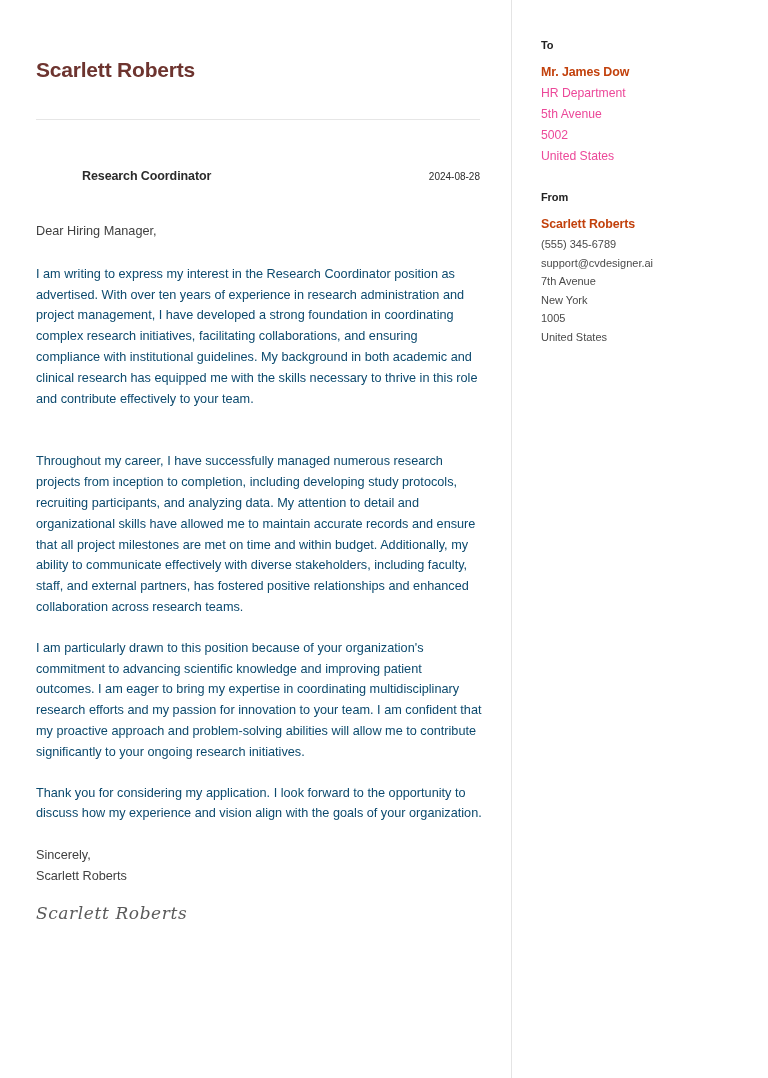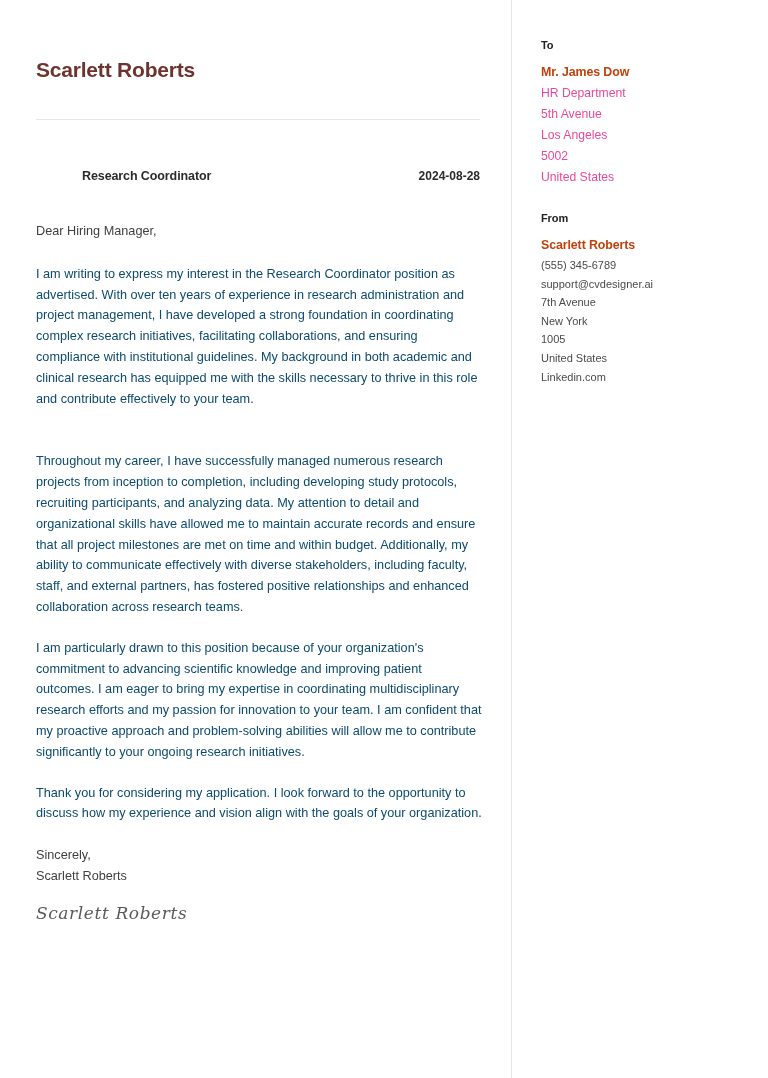"Los Angeles" div.to-line { html: <div>Los Angeles</div> -> none }
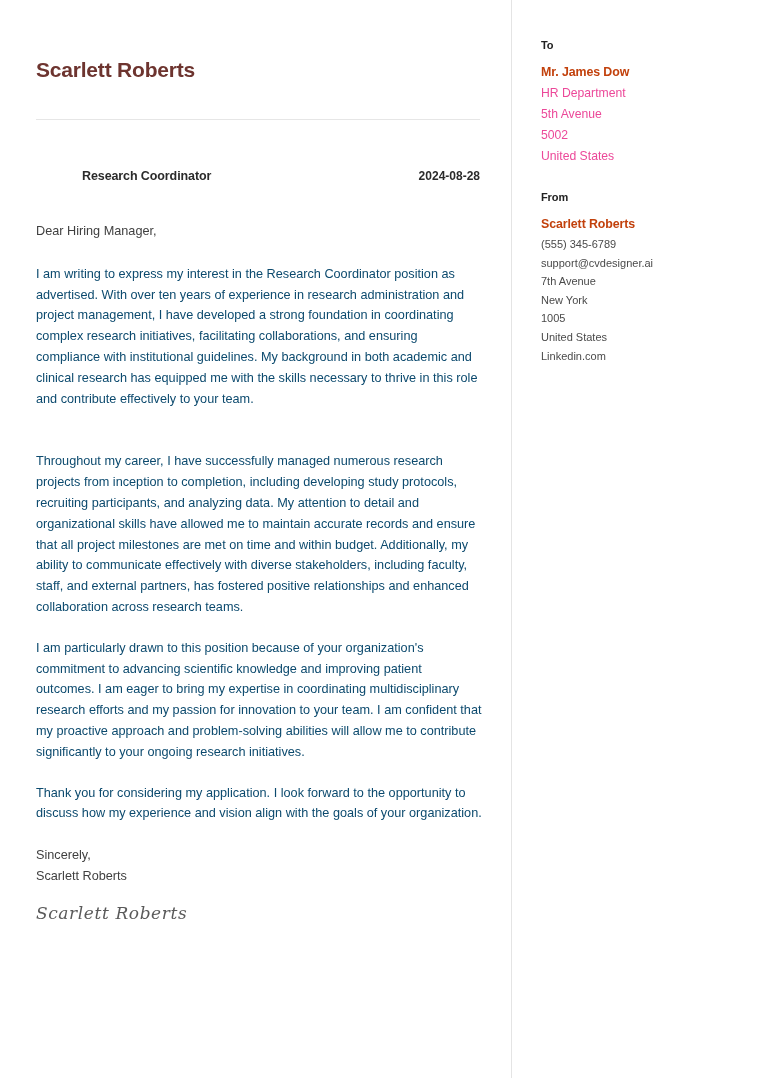"2024-08-28" .letter-date { font-size: 12px -> 10px; font-weight: bold -> normal }
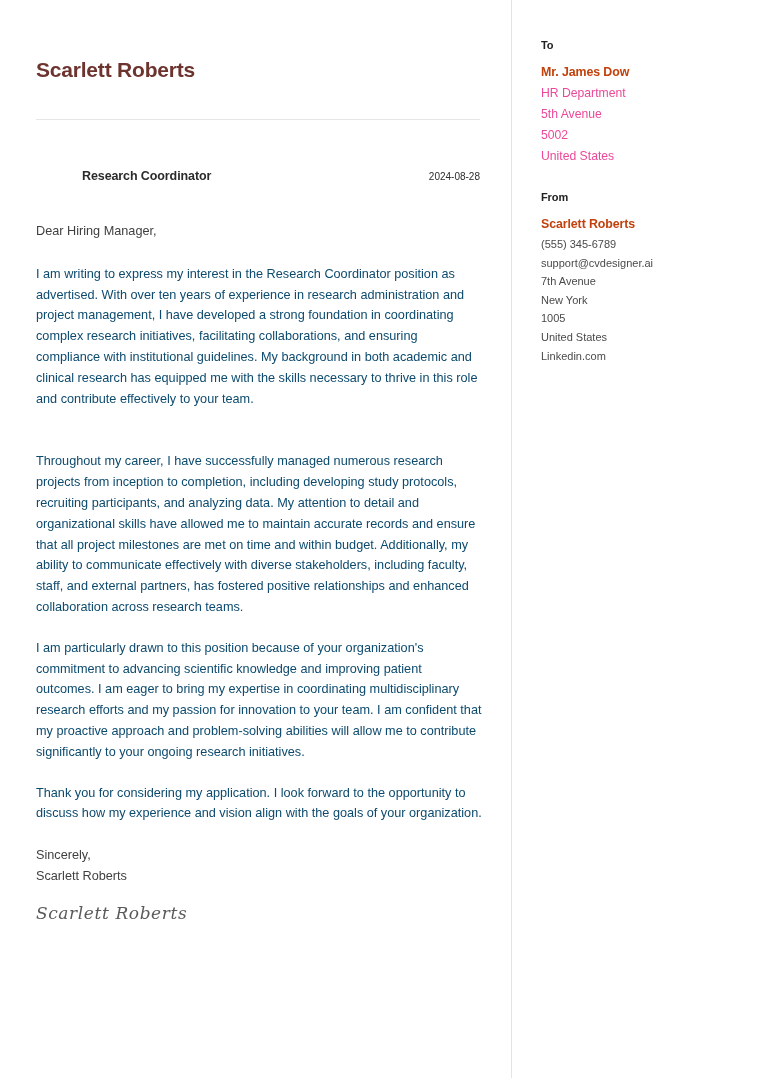"Linkedin.com" div.from-line { html: <div>Linkedin.com</div> -> none }
